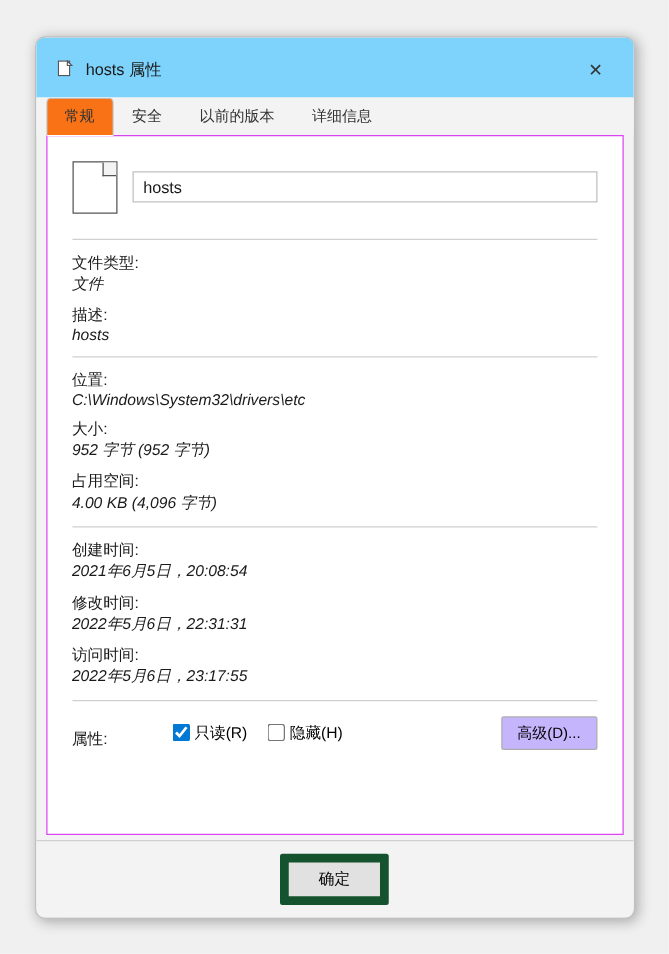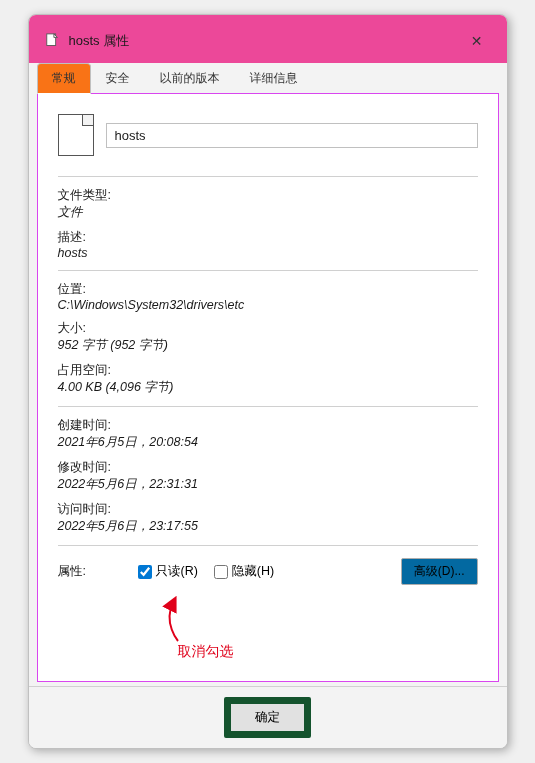"hosts 属性" .title-bar { background: #ec4899 -> #7dd3fc }
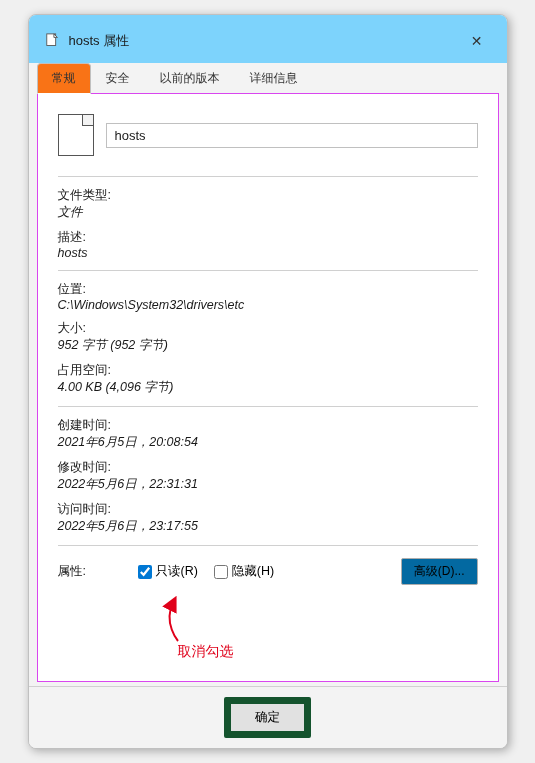"属性:" .attributes-row { align-items: center -> flex-end }
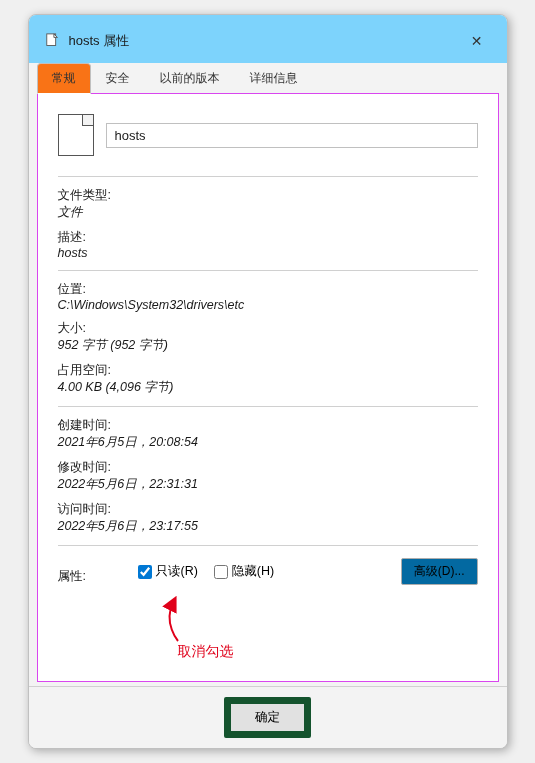"高级(D)..." .advanced-btn { background: #0369a1 -> #c4b5fd }
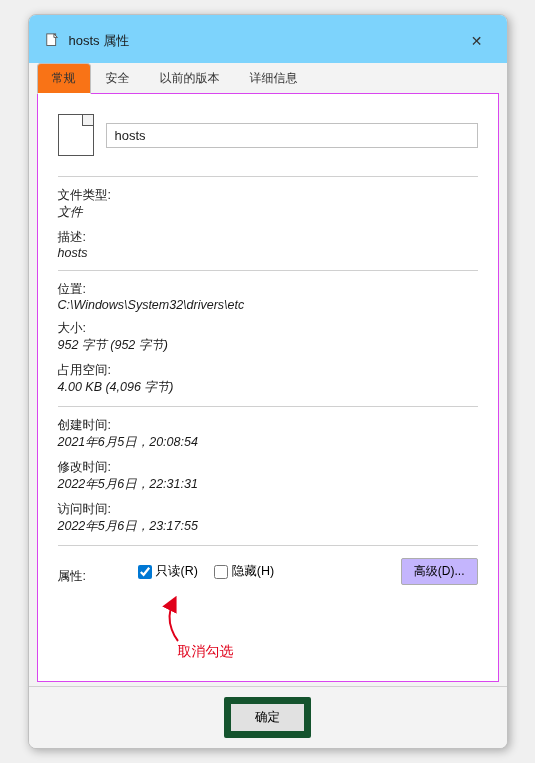"取消勾选" div.arrow-annotation { html: <div> <svg> <path></path> <defs> <marker> <path></path> </marker> </defs> </svg> <span>取消勾选</span> </div> -> none }
